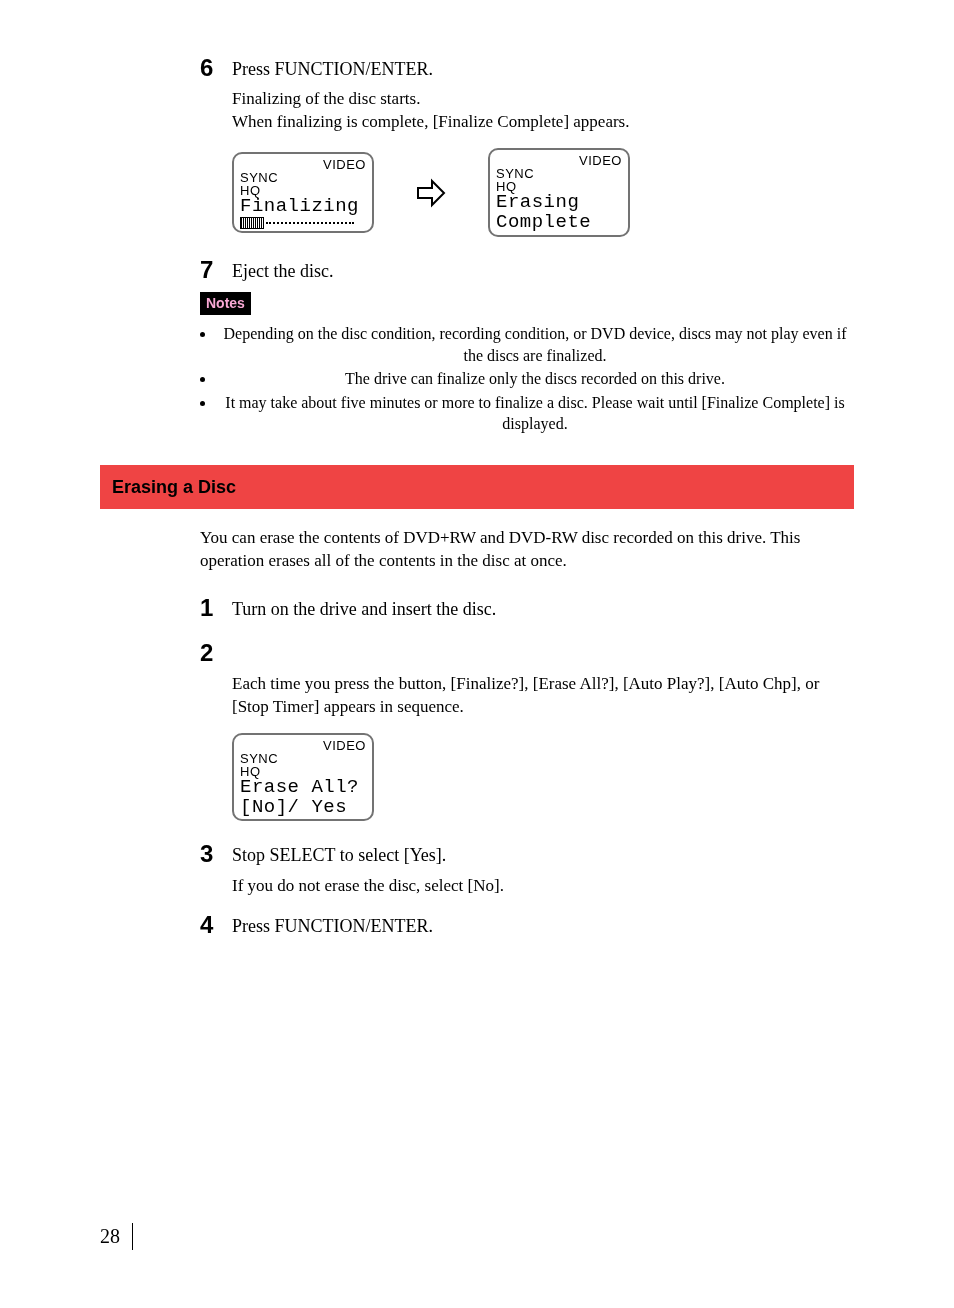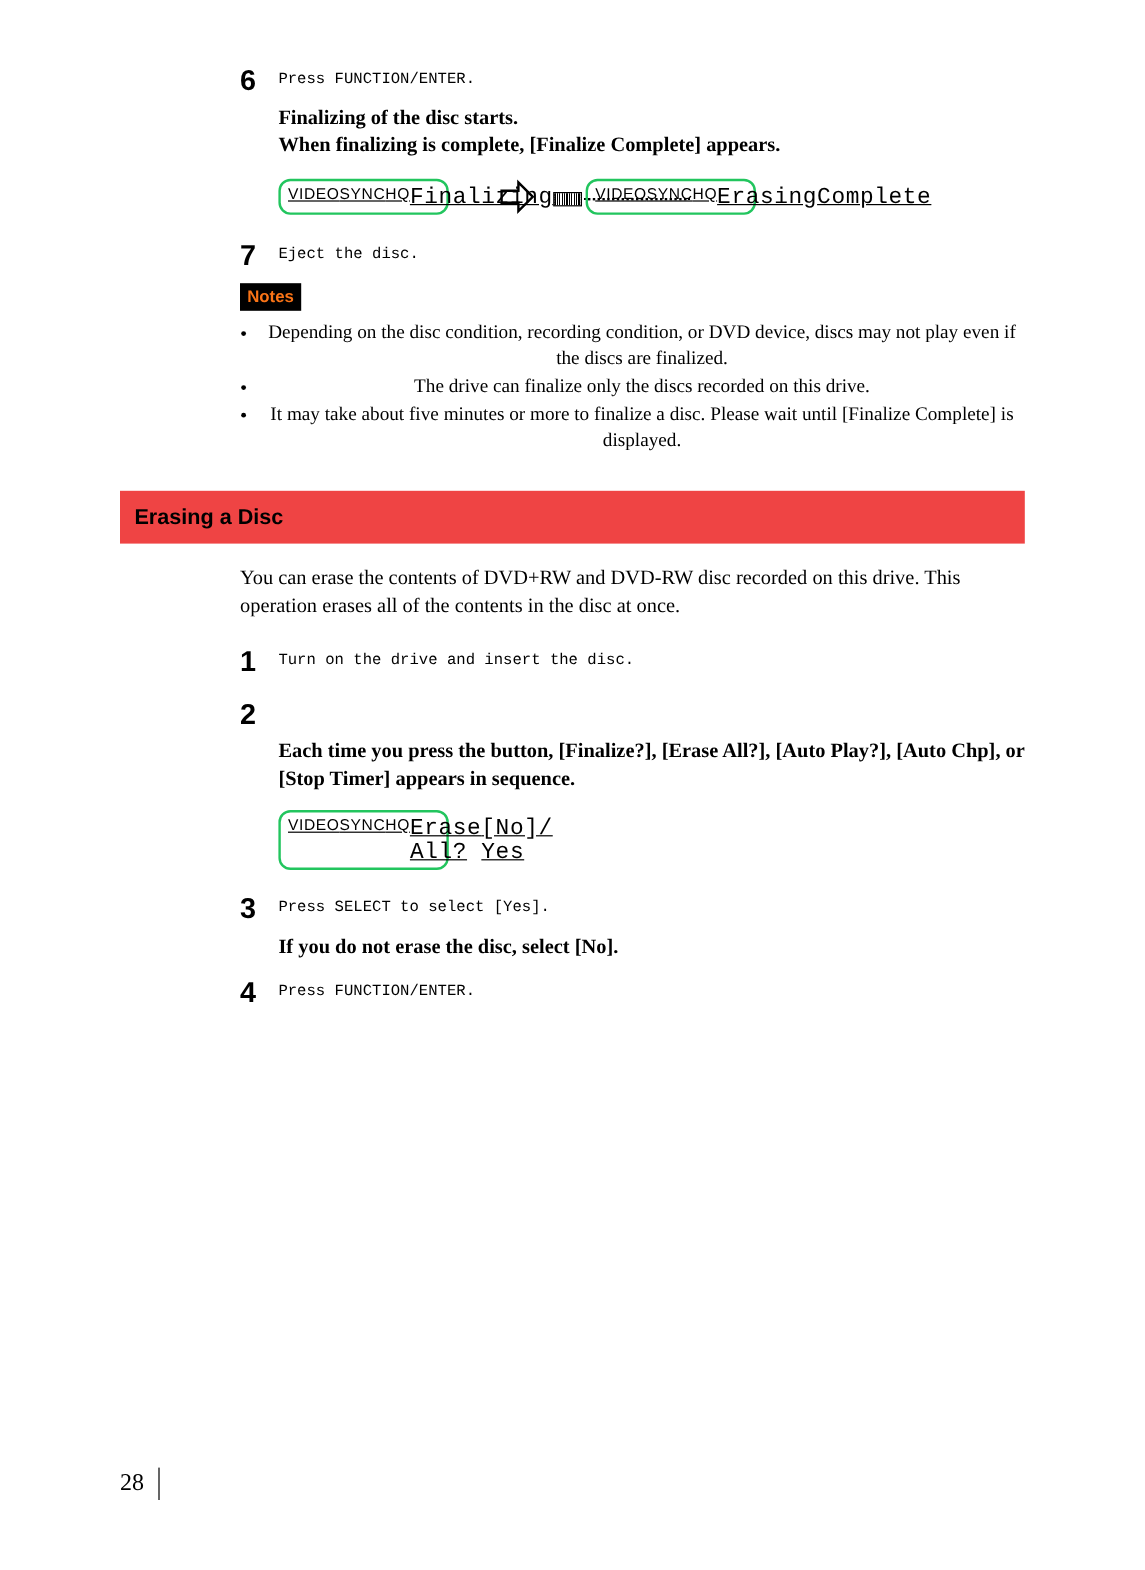"Press FUNCTION/ENTER." .steptitle { font-family: Liberation Mono, monospace -> Liberation Serif, serif; font-size: 13px -> 18px }
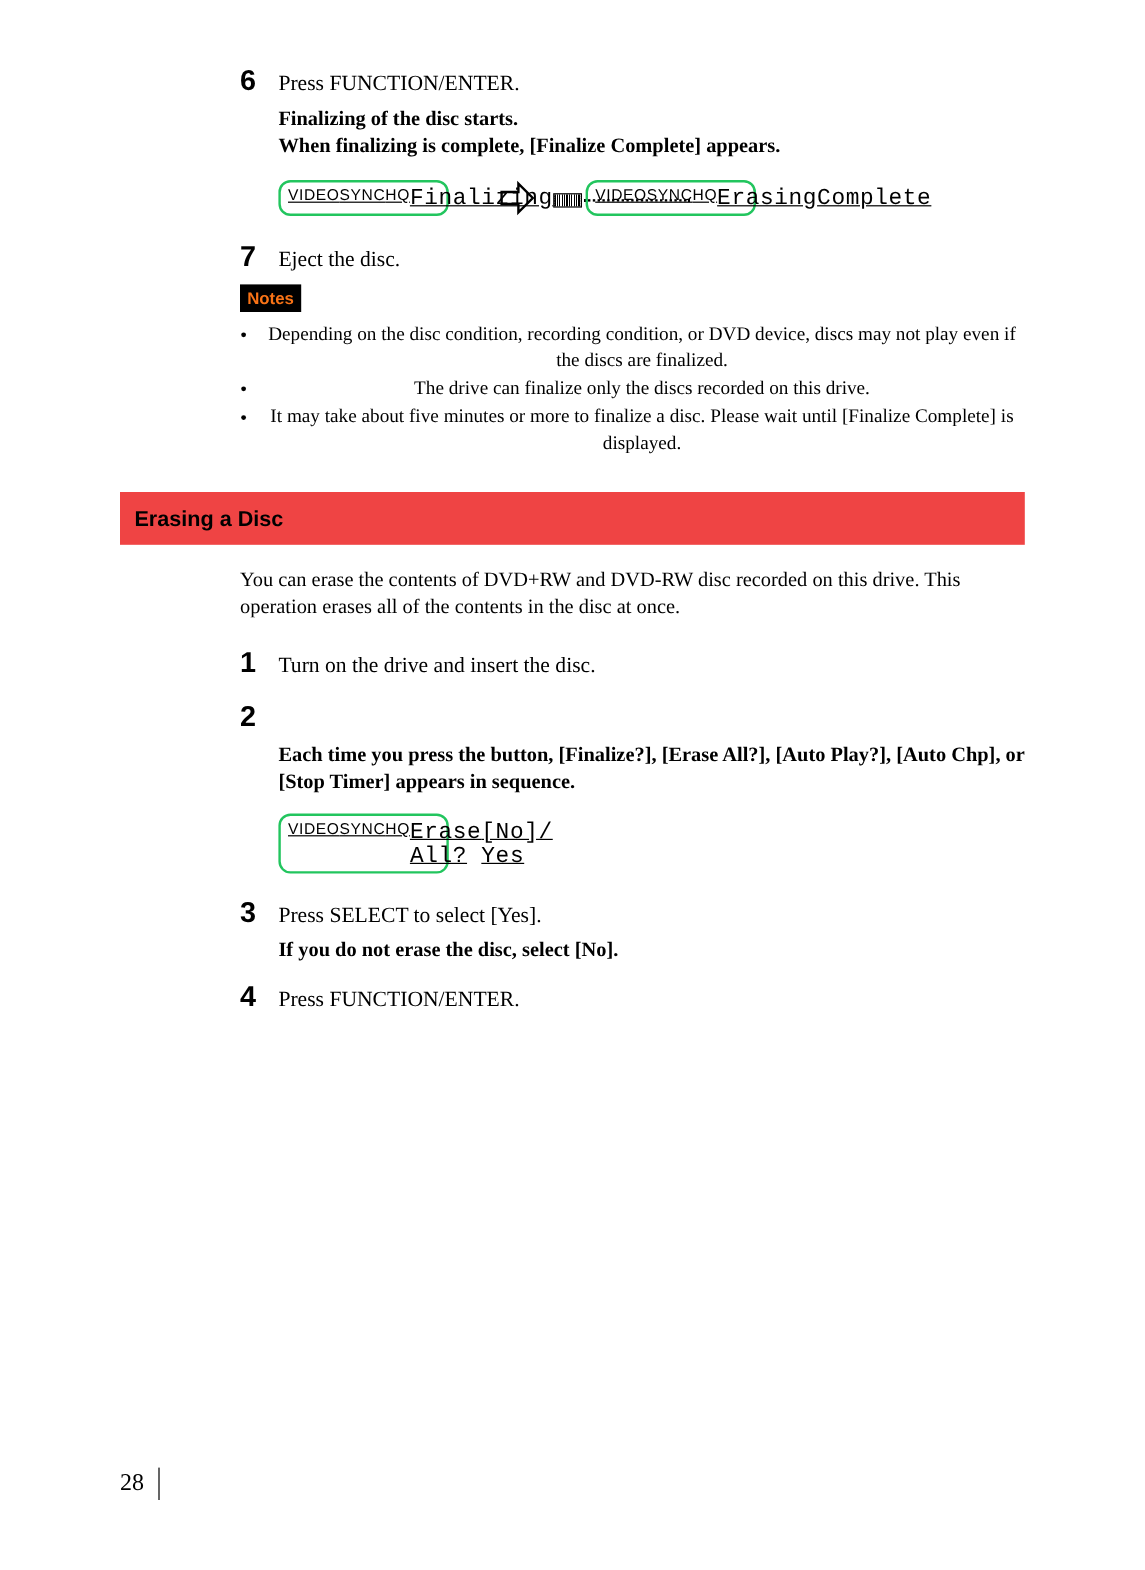"Finalizing of the disc starts." .stepbody { font-weight: bold -> none }
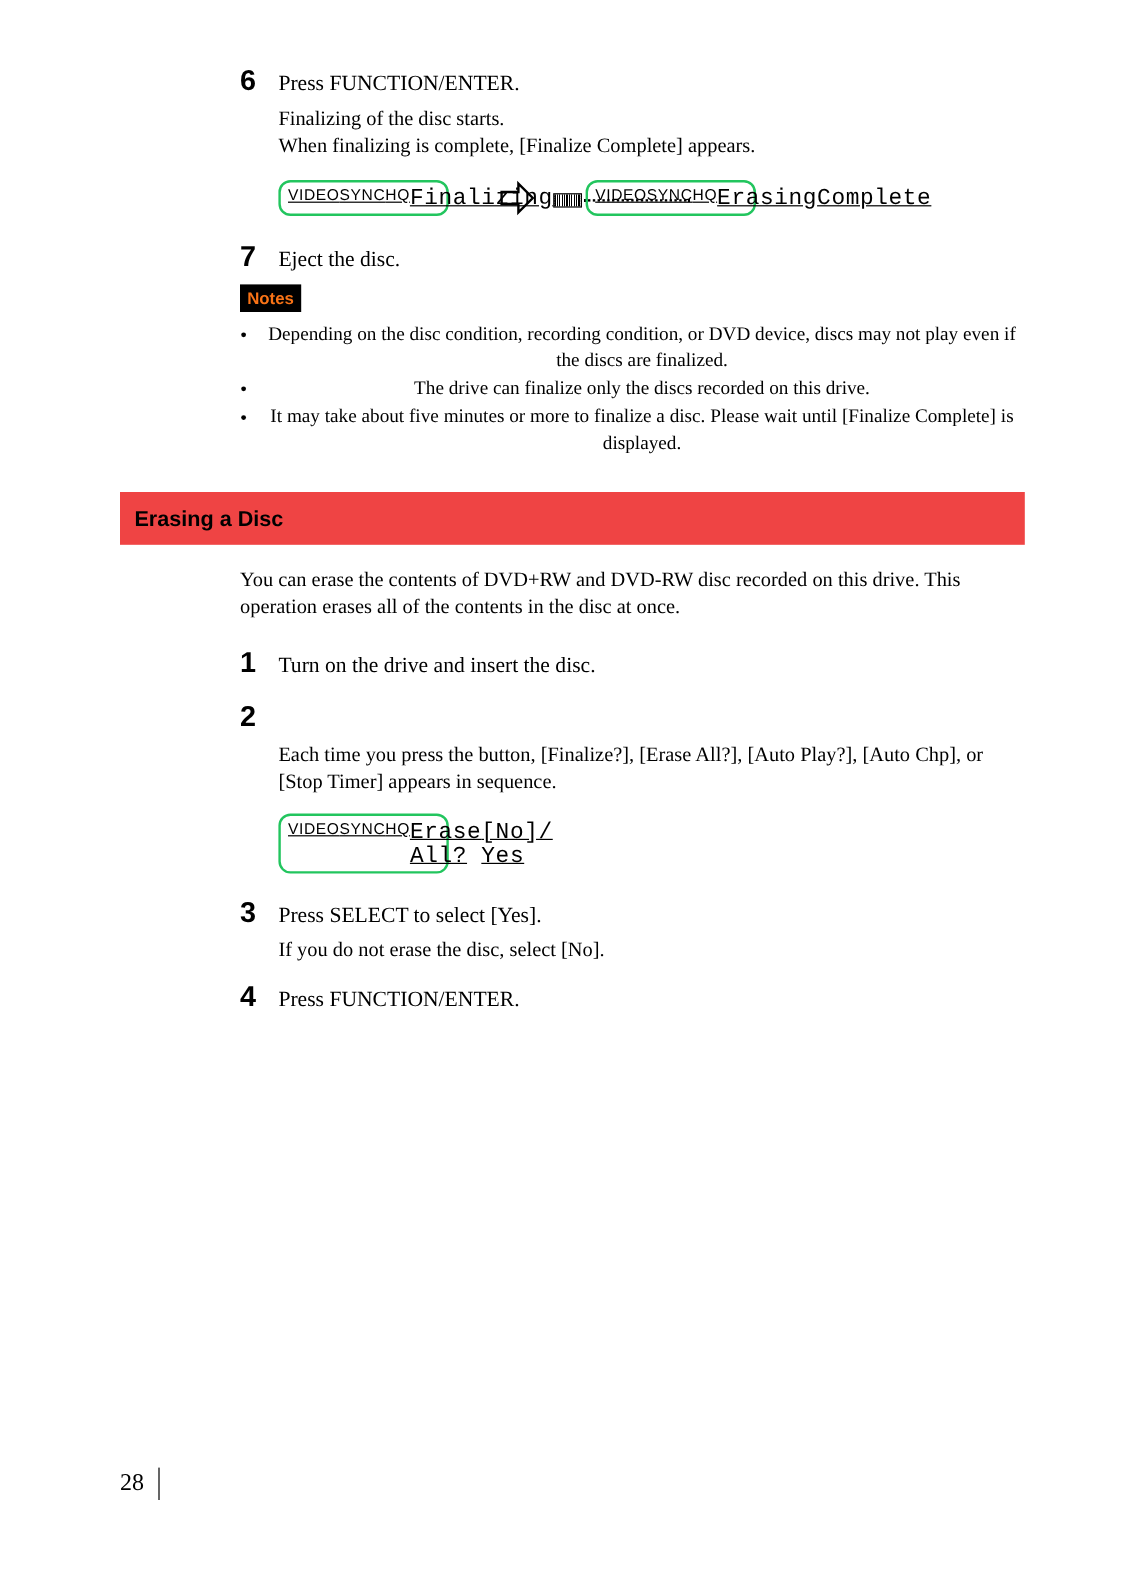"VIDEO" .lcd { border: 2px solid #22c55e -> 2px solid #737373; flex-direction: none -> column; text-decoration: underline -> none }
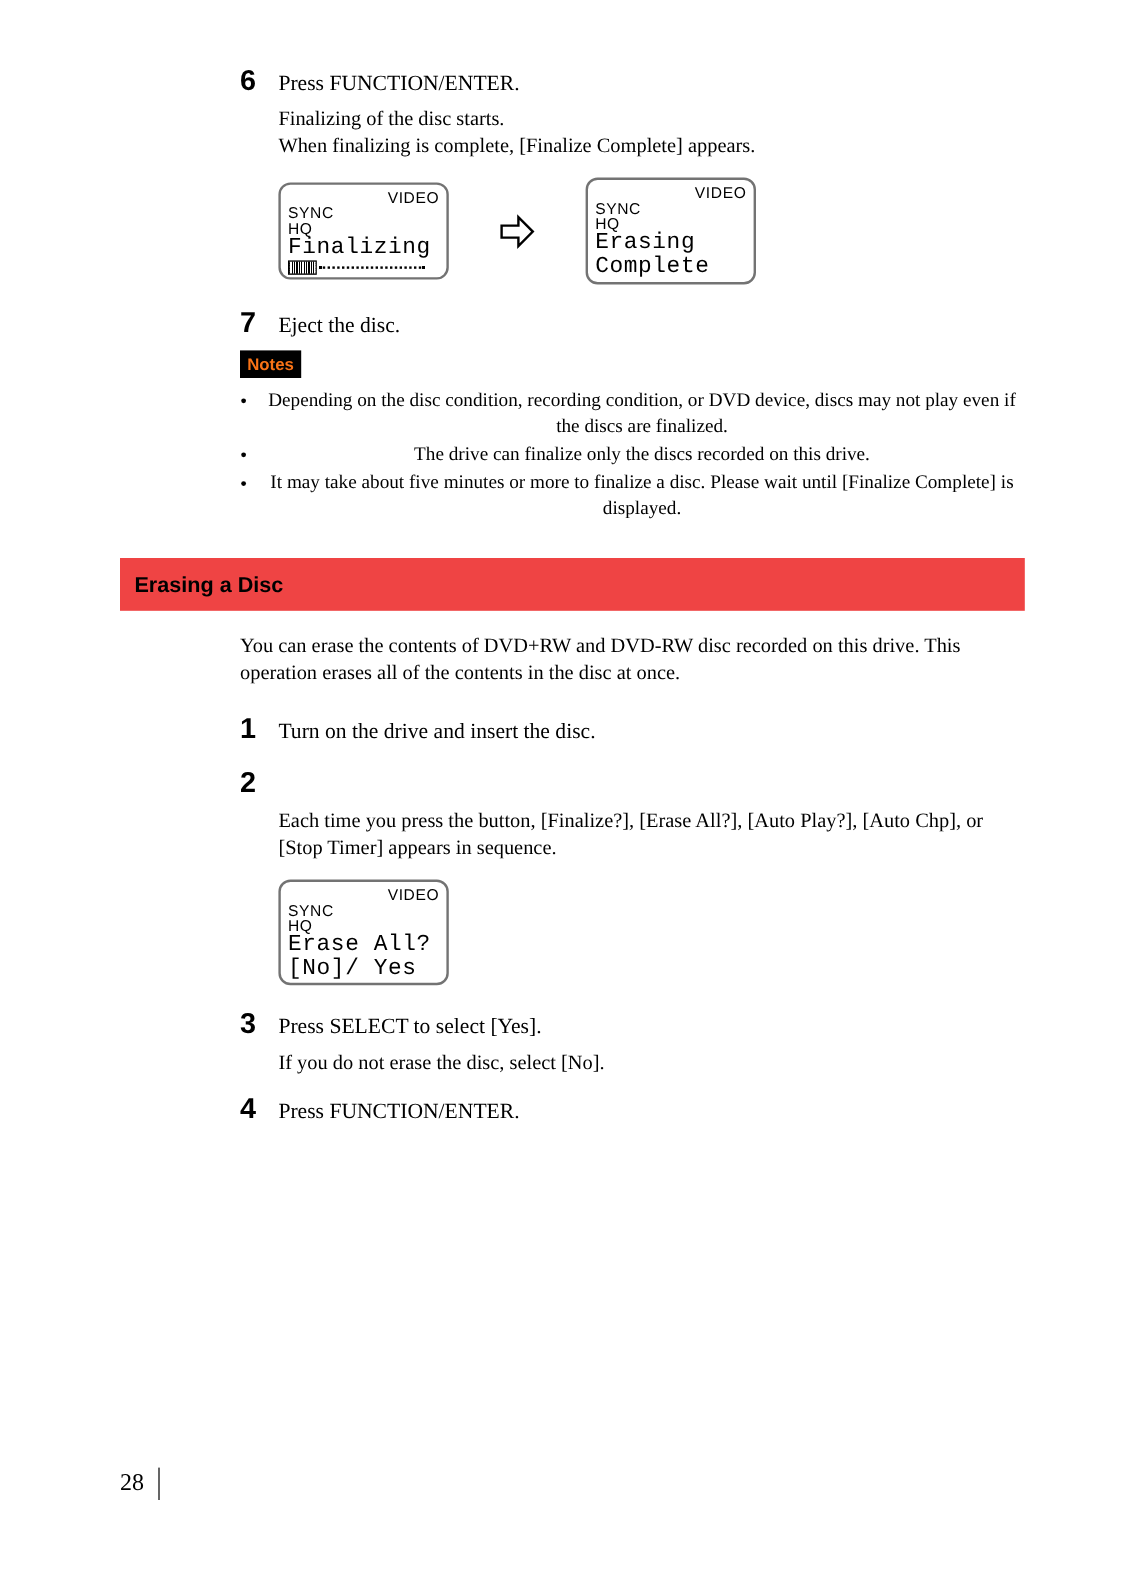"Notes" .notes-badge { color: #f97316 -> #f9a8d4 }
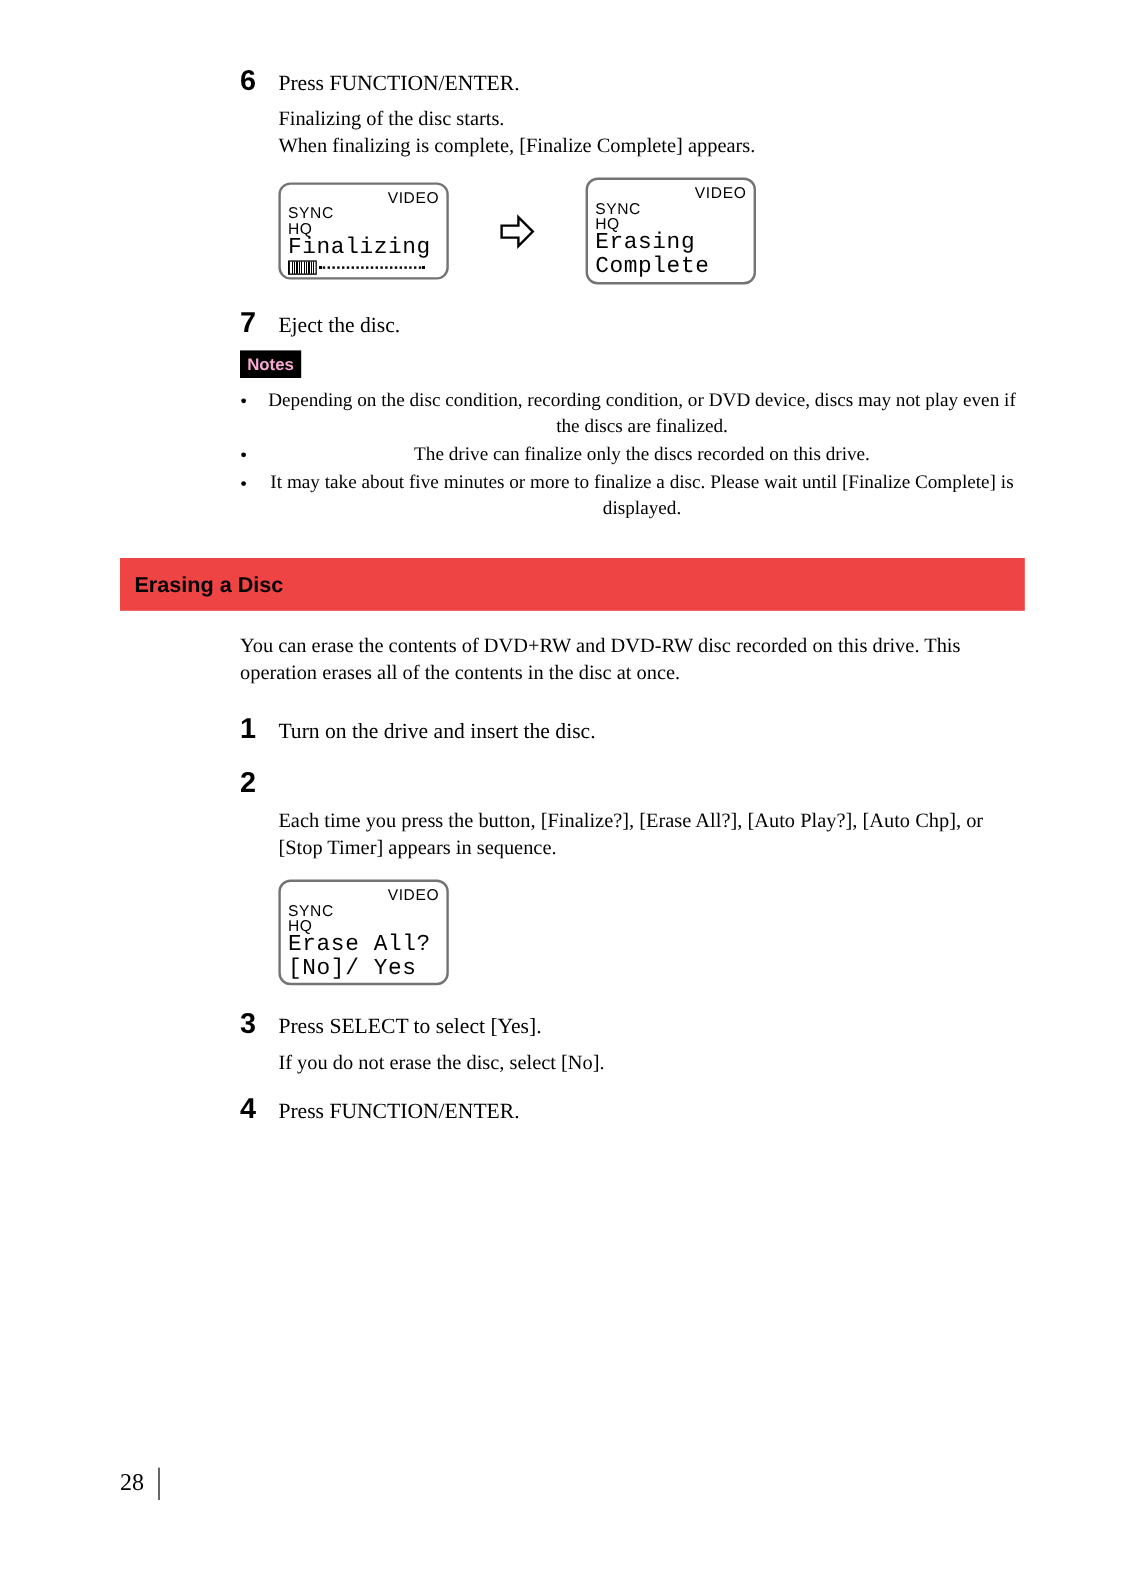"Press SELECT to select [Yes]." div.steptitle { text: Press -> Stop }
